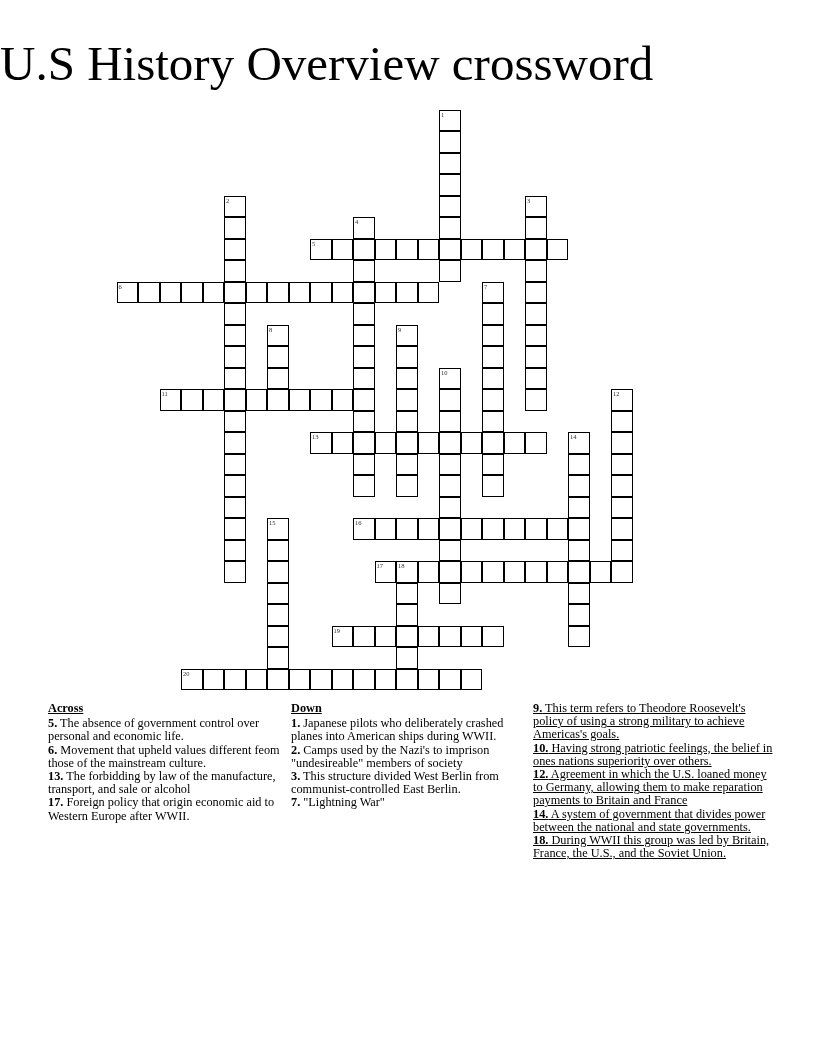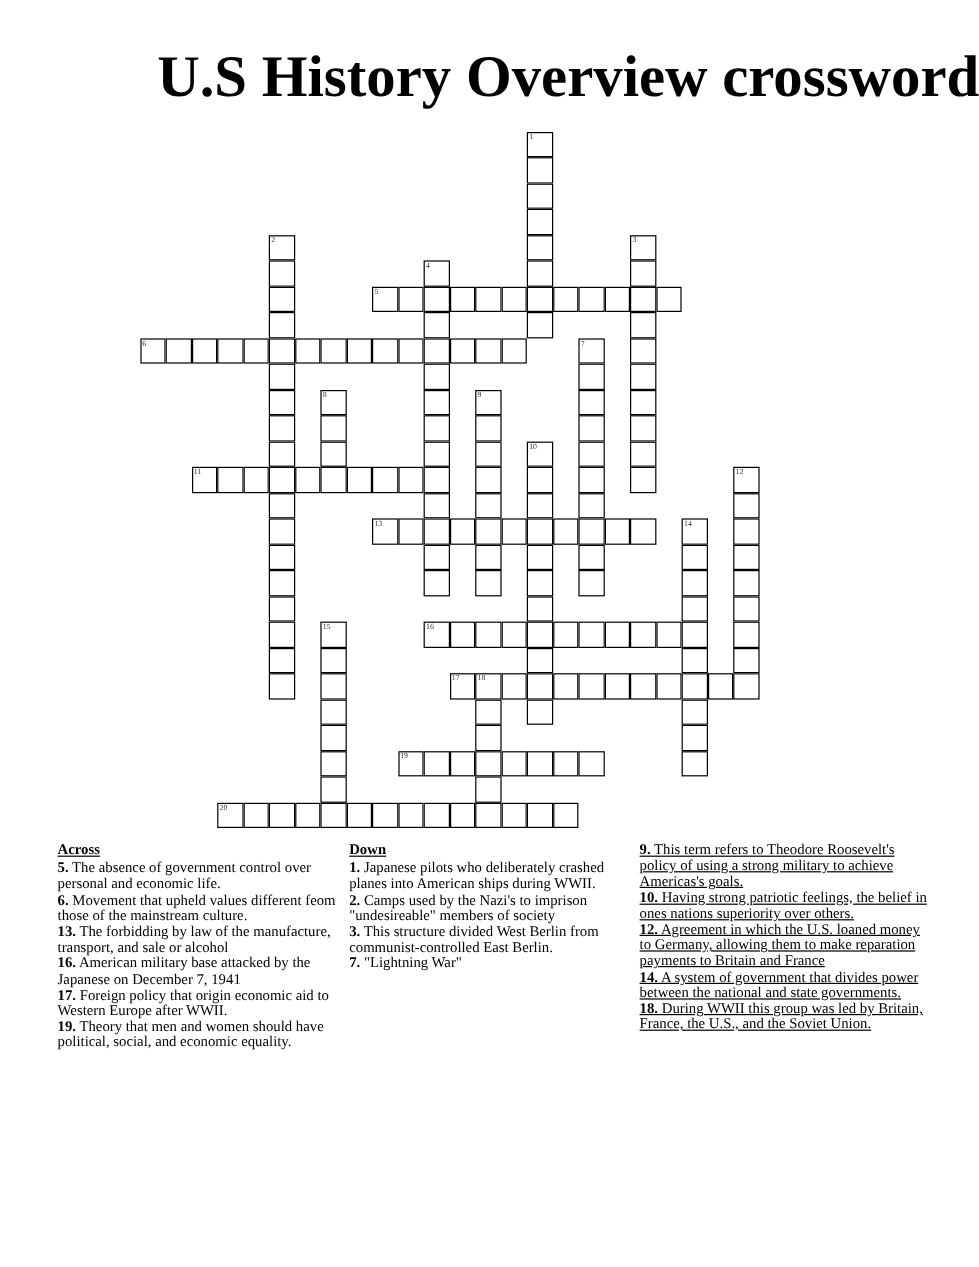"U.S History Overview crossword" .title { font-weight: bold -> normal; text-align: right -> left }
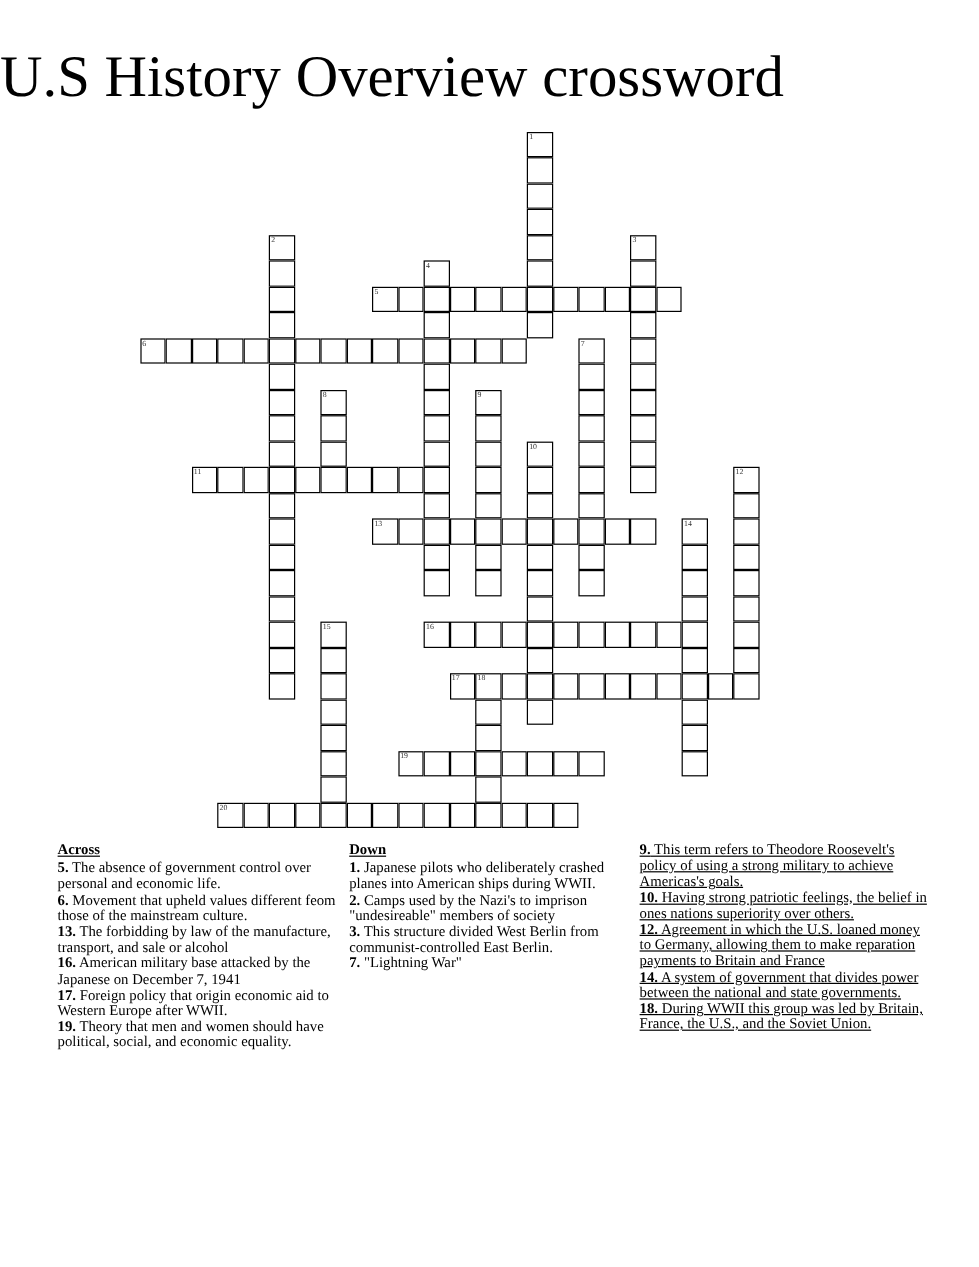"16. American military base attacked" p.clue { html: <p><b>16.</b><span> American military base attacked by the Japanese on December 7, 1941</span></p> -> none }
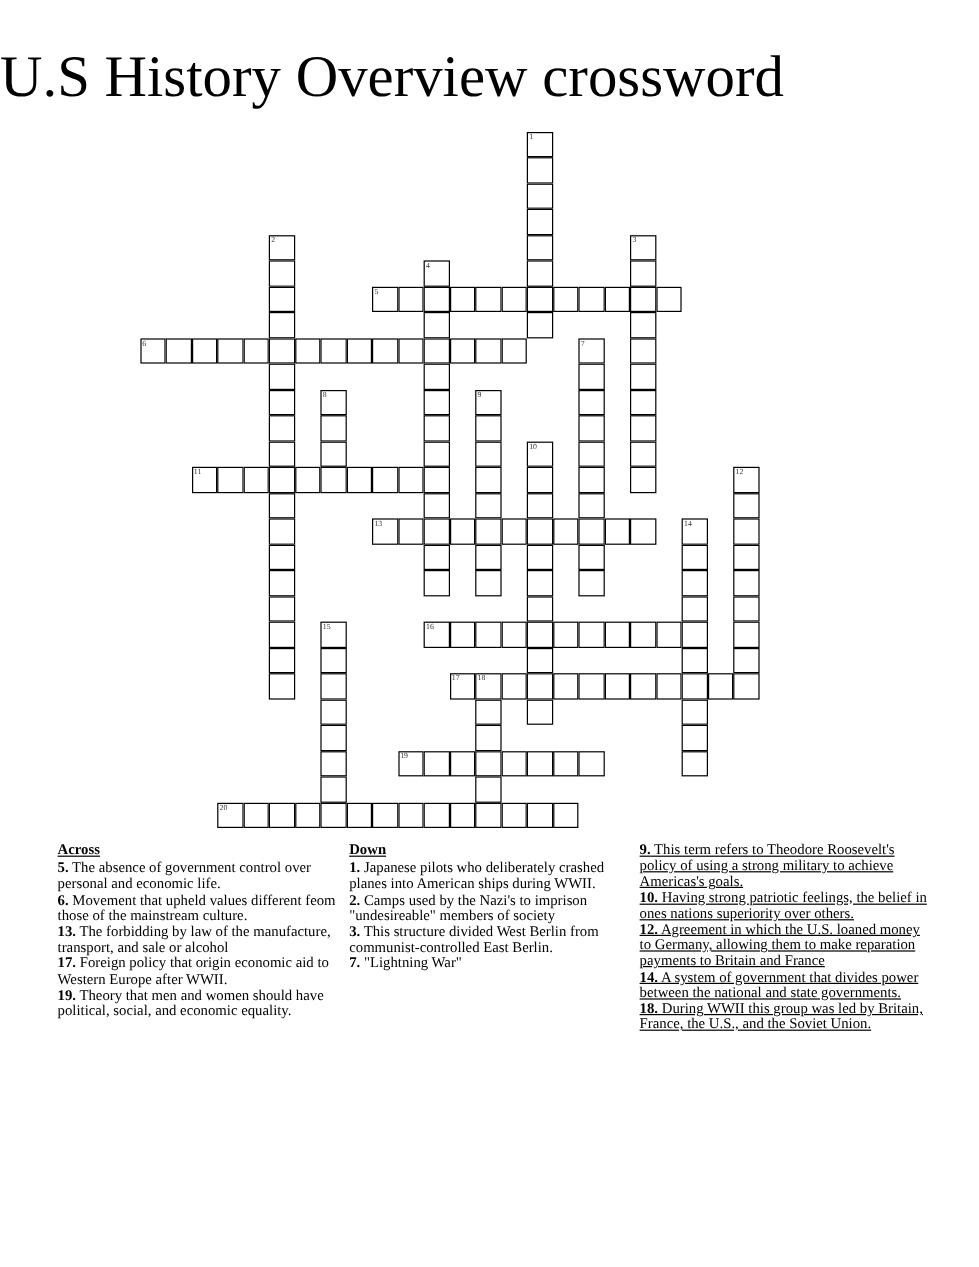"19. Theory that men and" p.clue { html: <p><b>19.</b><span> Theory that men and women should have political, social, and economic equality.</span></p> -> none }
